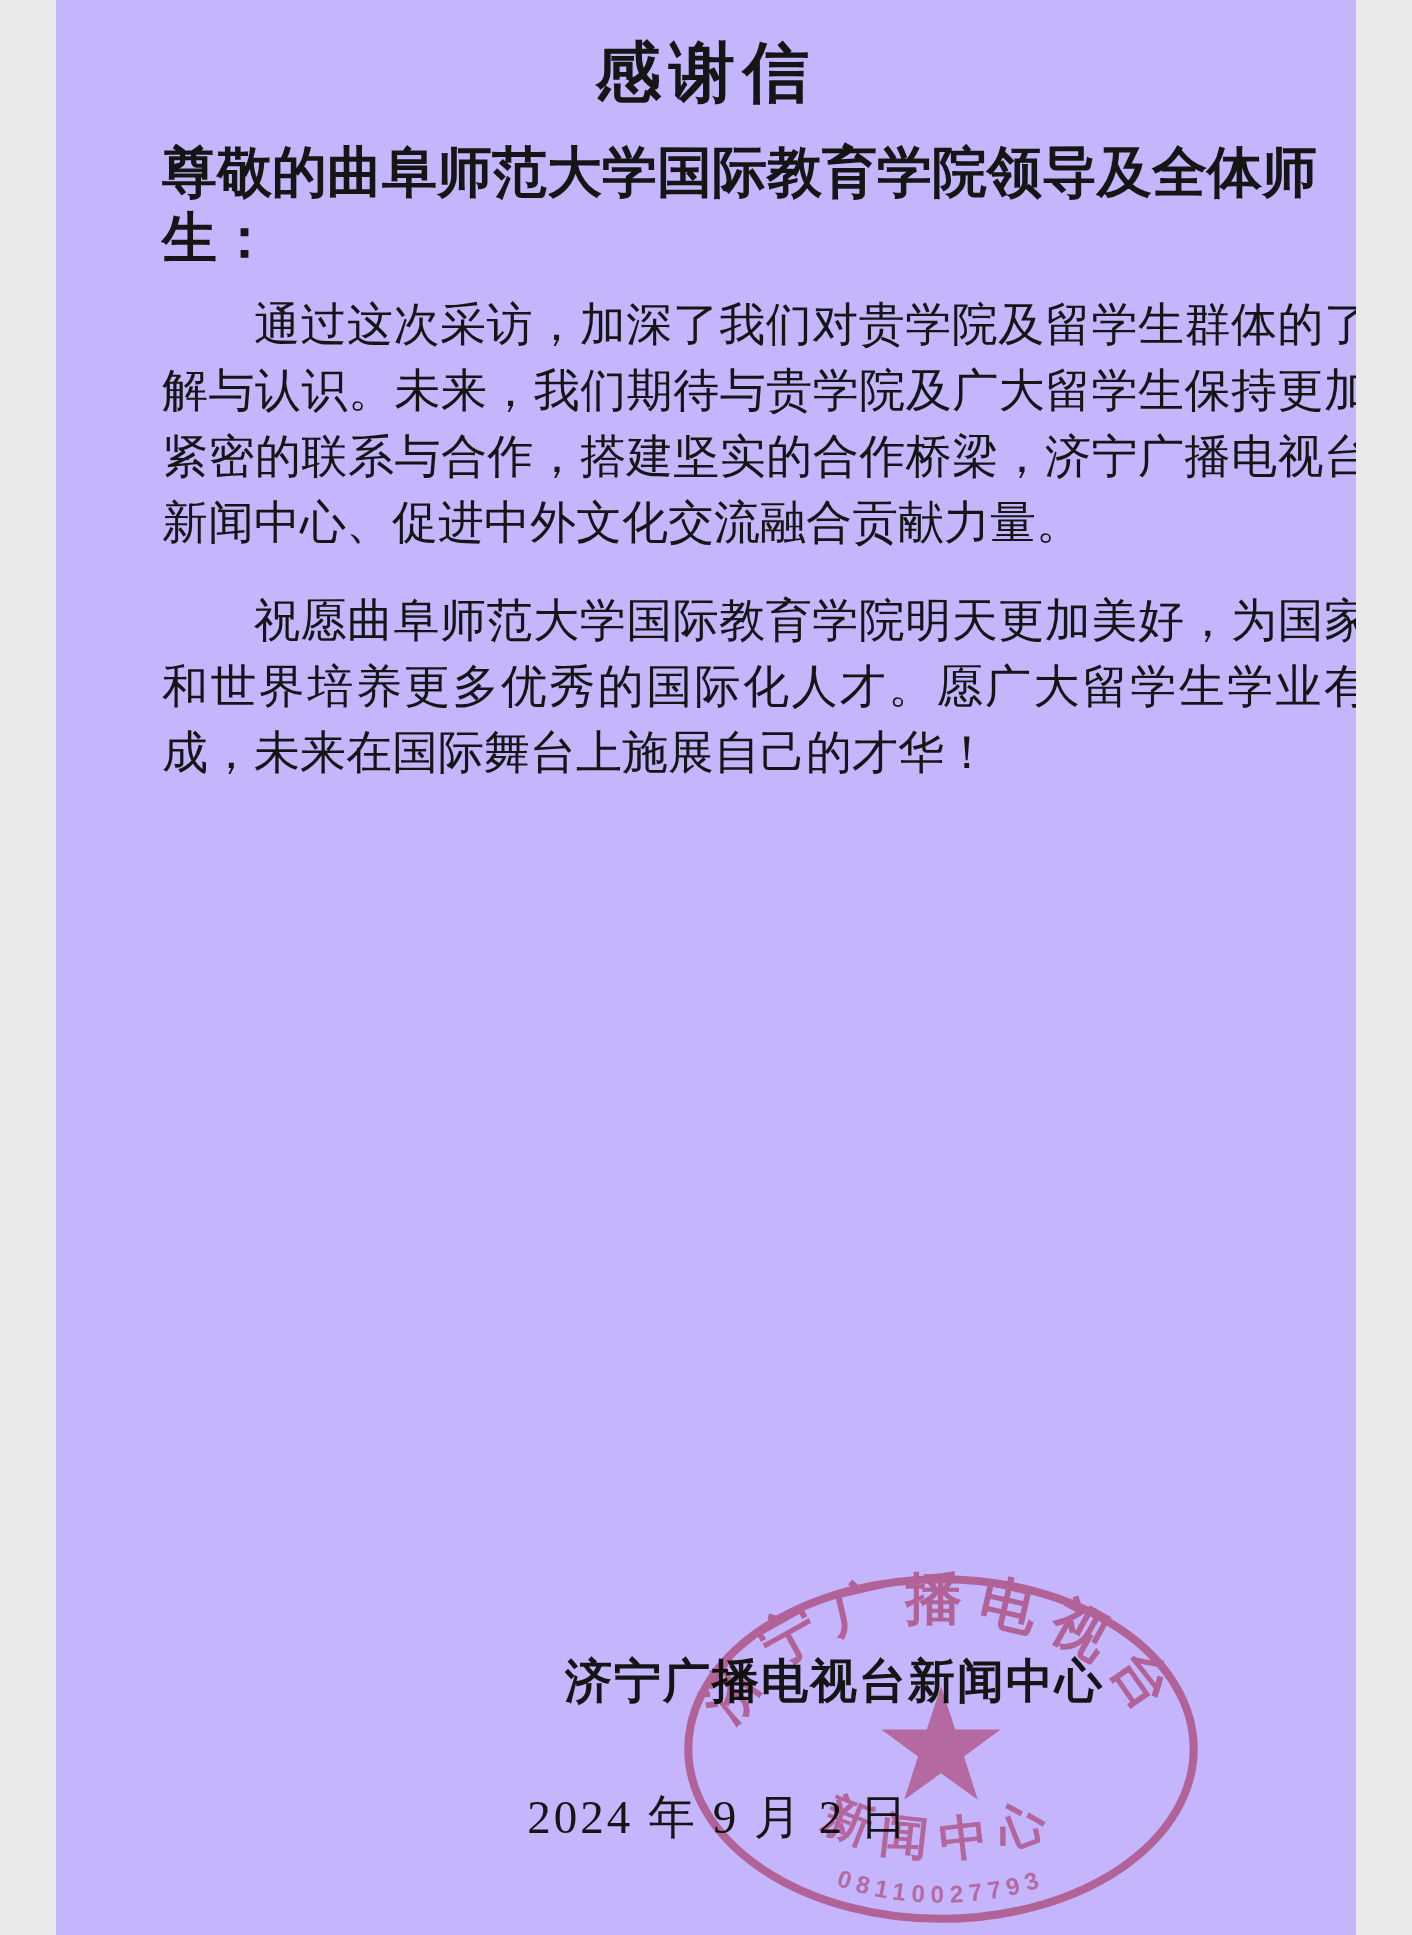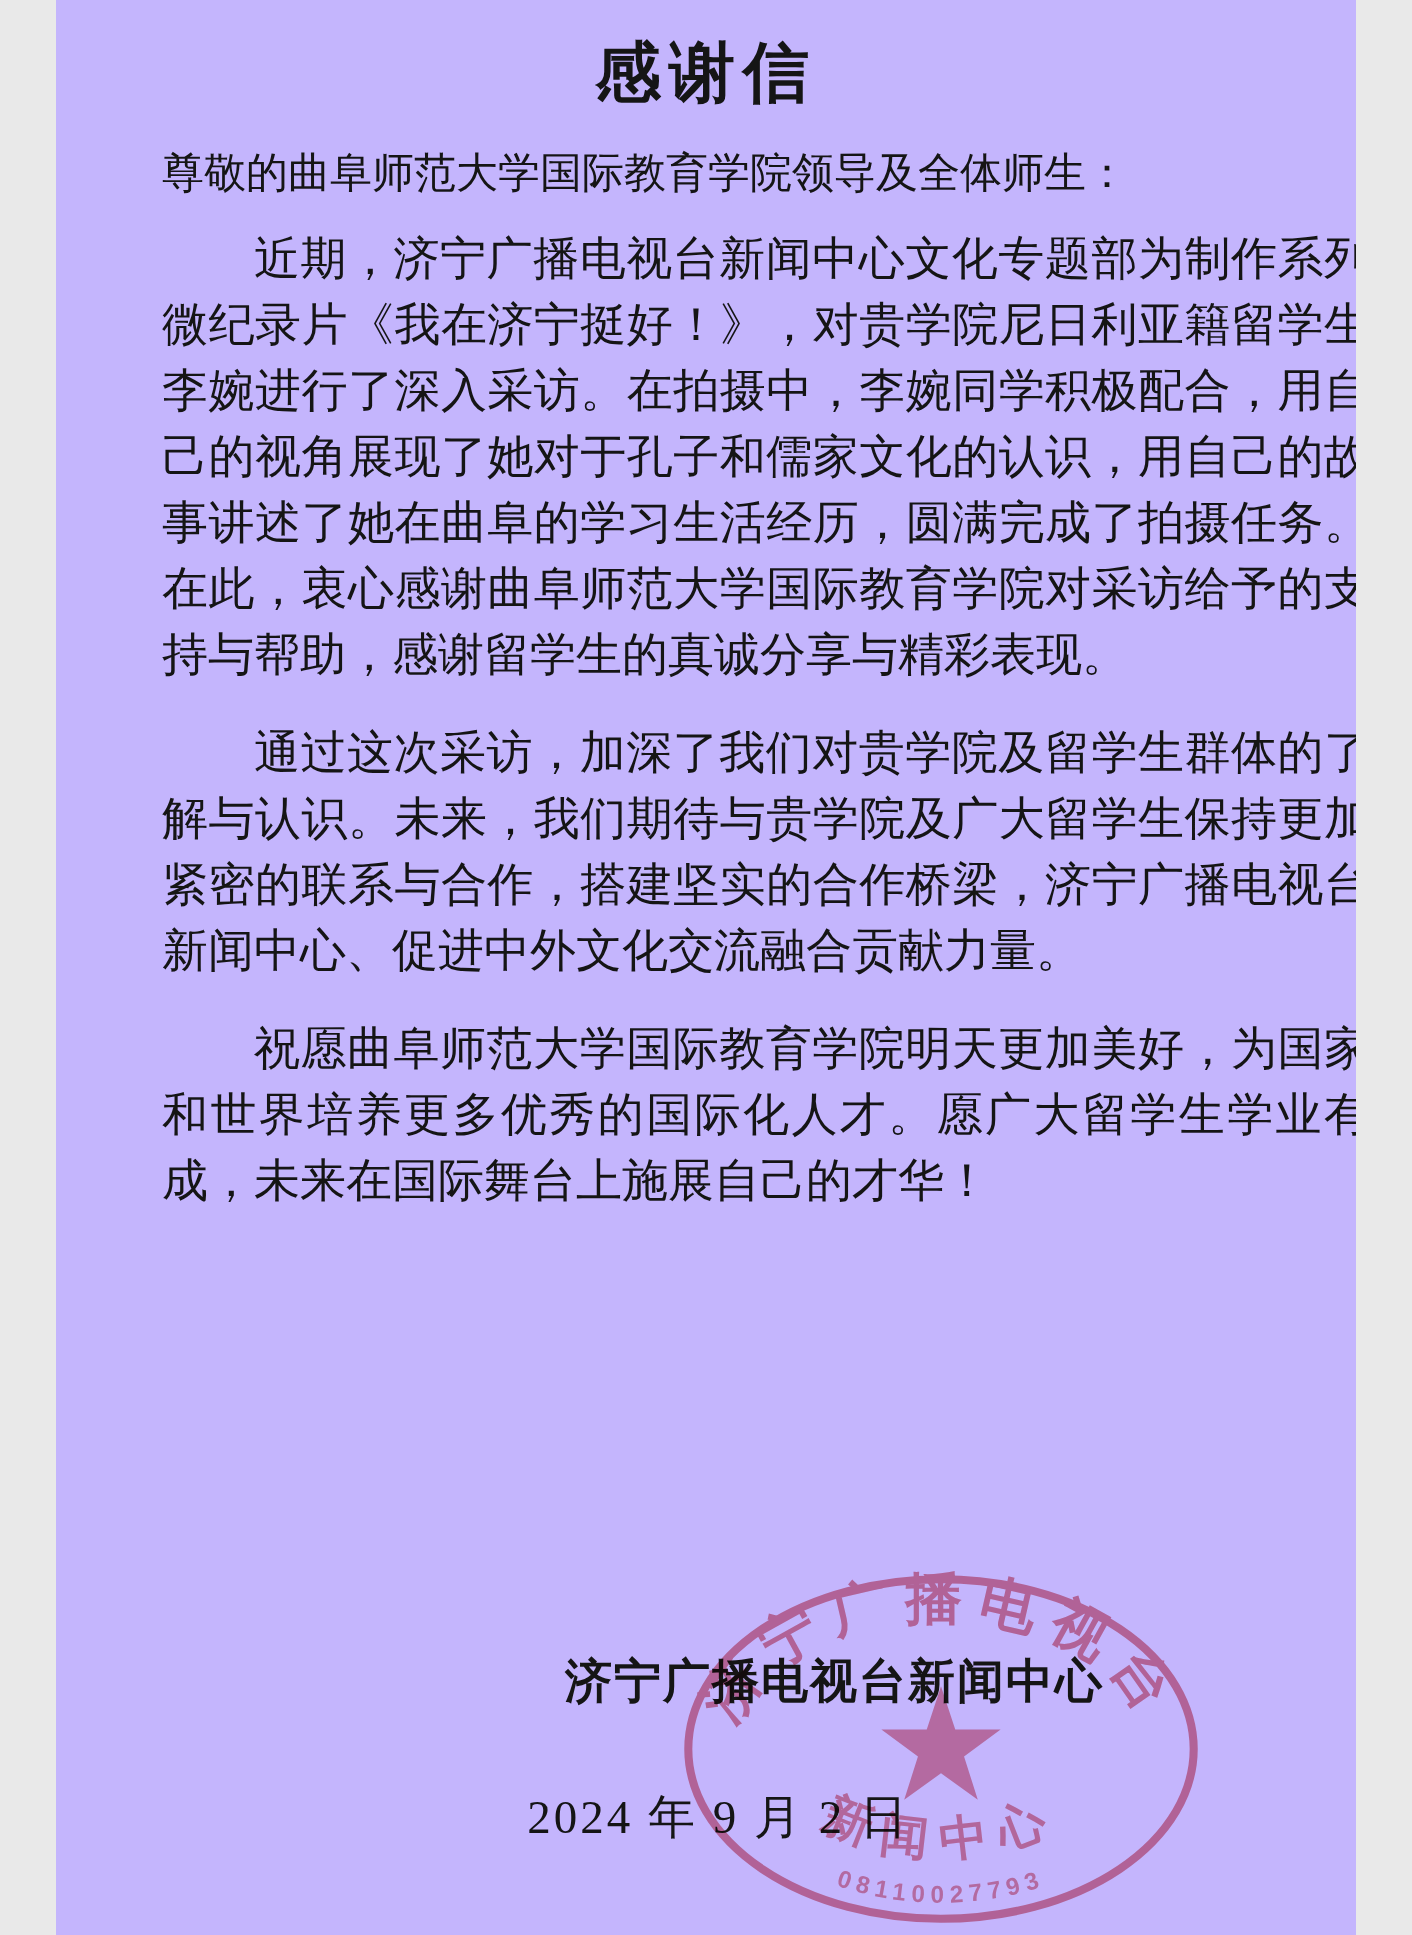"尊敬的曲阜师范大学国际教育学院领导及全体师生：" .salutation { font-size: 42px -> 55px; font-weight: 400 -> 700 }
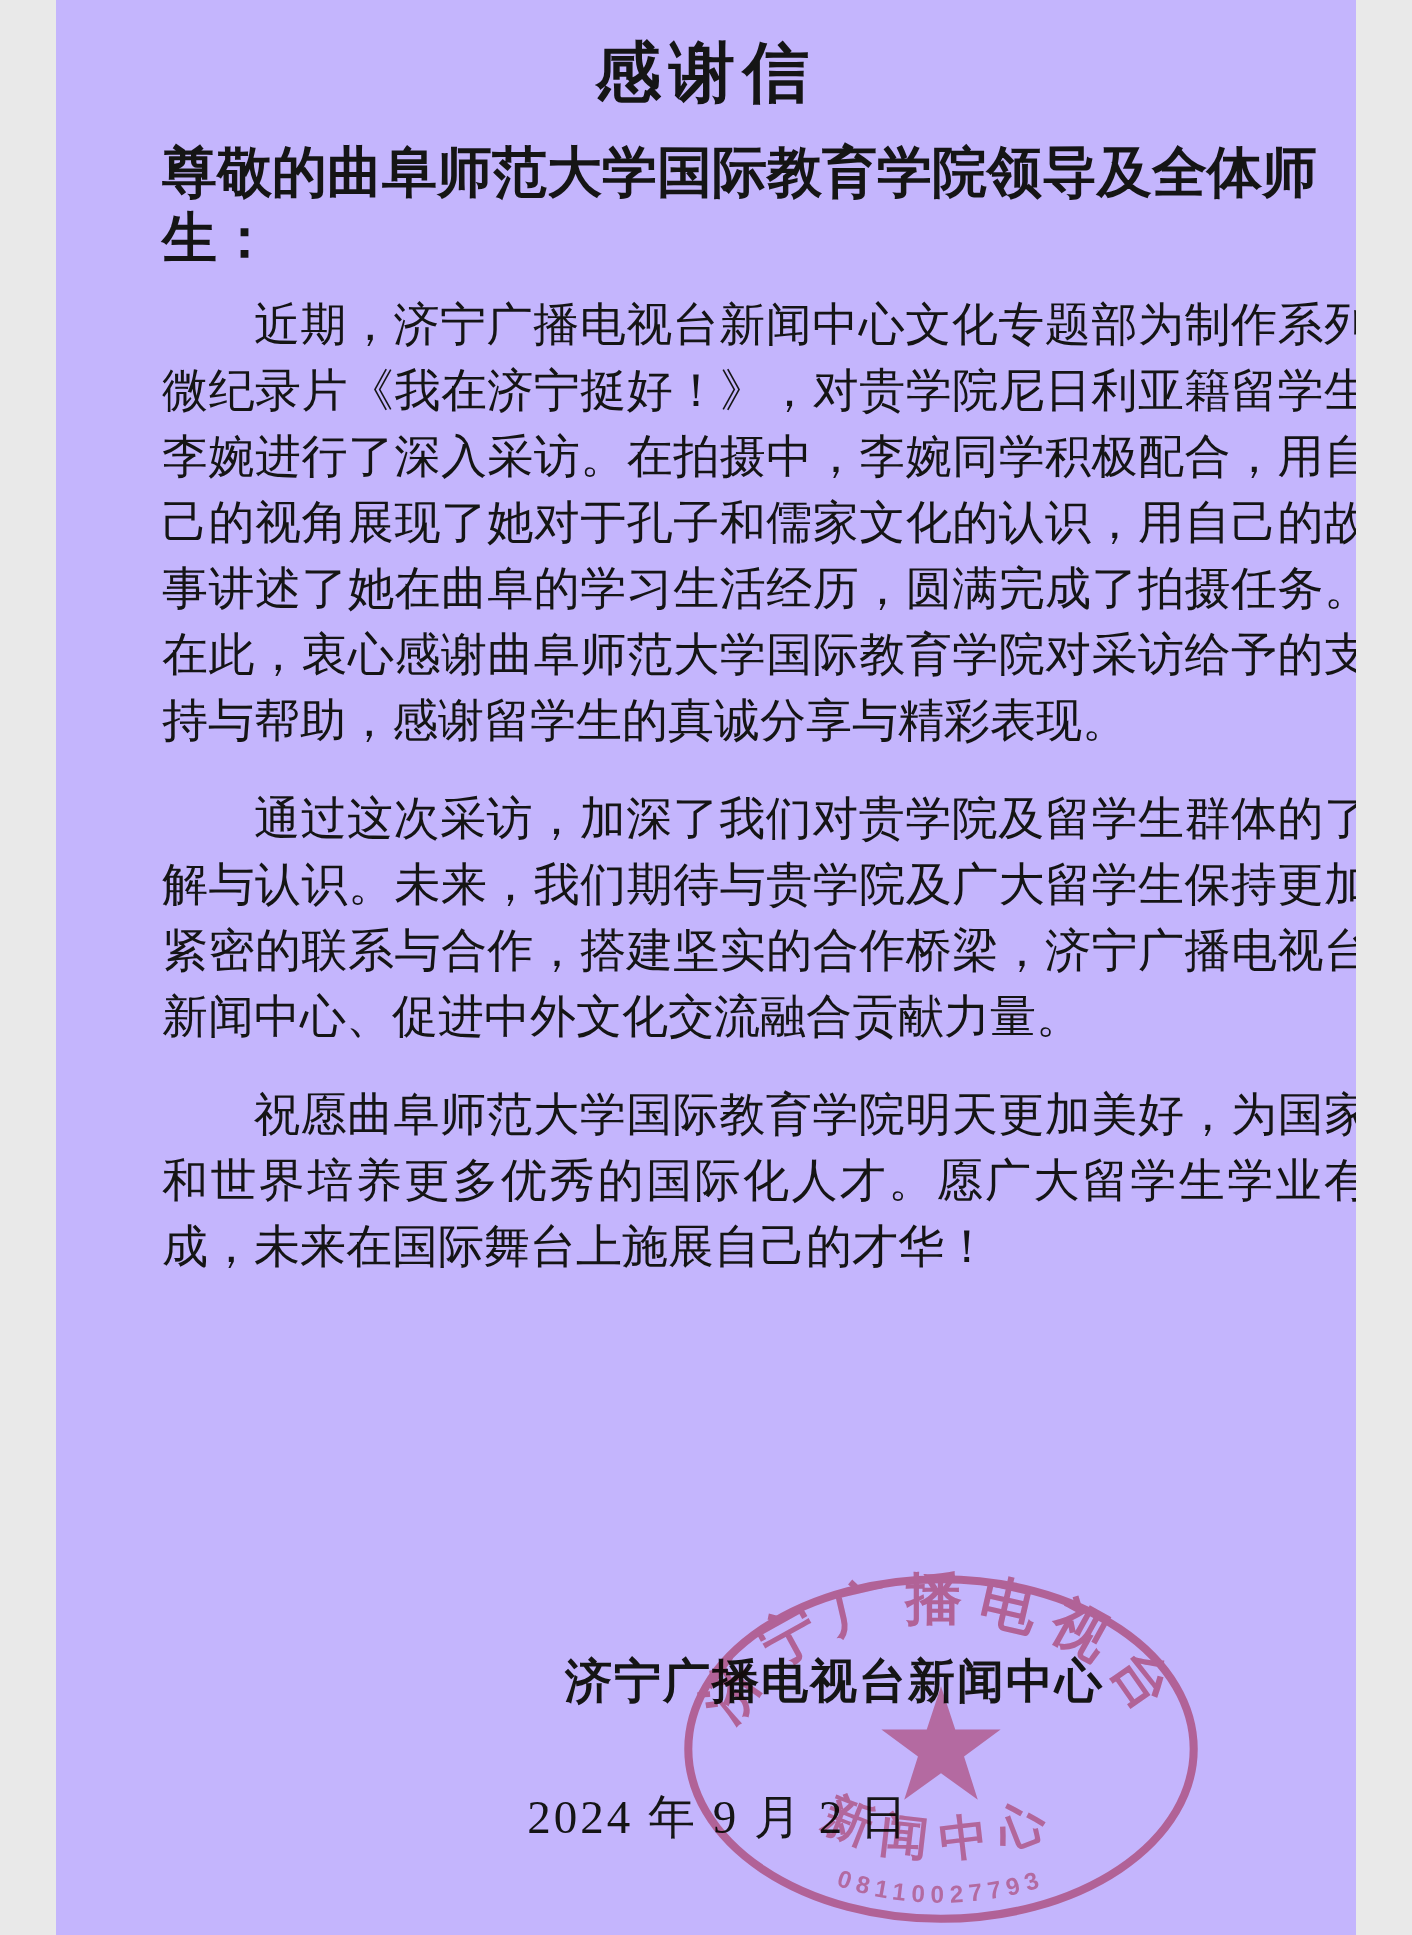"近期，济宁广播电视台新闻中心文化专题部为制作系列微纪录片《我在济宁挺好！》，对贵" p.para { html: <p>近期，济宁广播电视台新闻中心文化专题部为制作系列微纪录片《我在济宁挺好！》，对贵学院尼日利亚籍留学生李婉进行了深入采访。在拍摄中，李婉同学积极配合，用自己的视角展现了她对于孔子和儒家文化的认识，用自己的故事讲述了她在曲阜的学习生活经历，圆满完成了拍摄任务。在此，衷心感谢曲阜师范大学国际教育学院对采访给予的支持与帮助，感谢留学生的真诚分享与精彩表现。</p> -> none }
